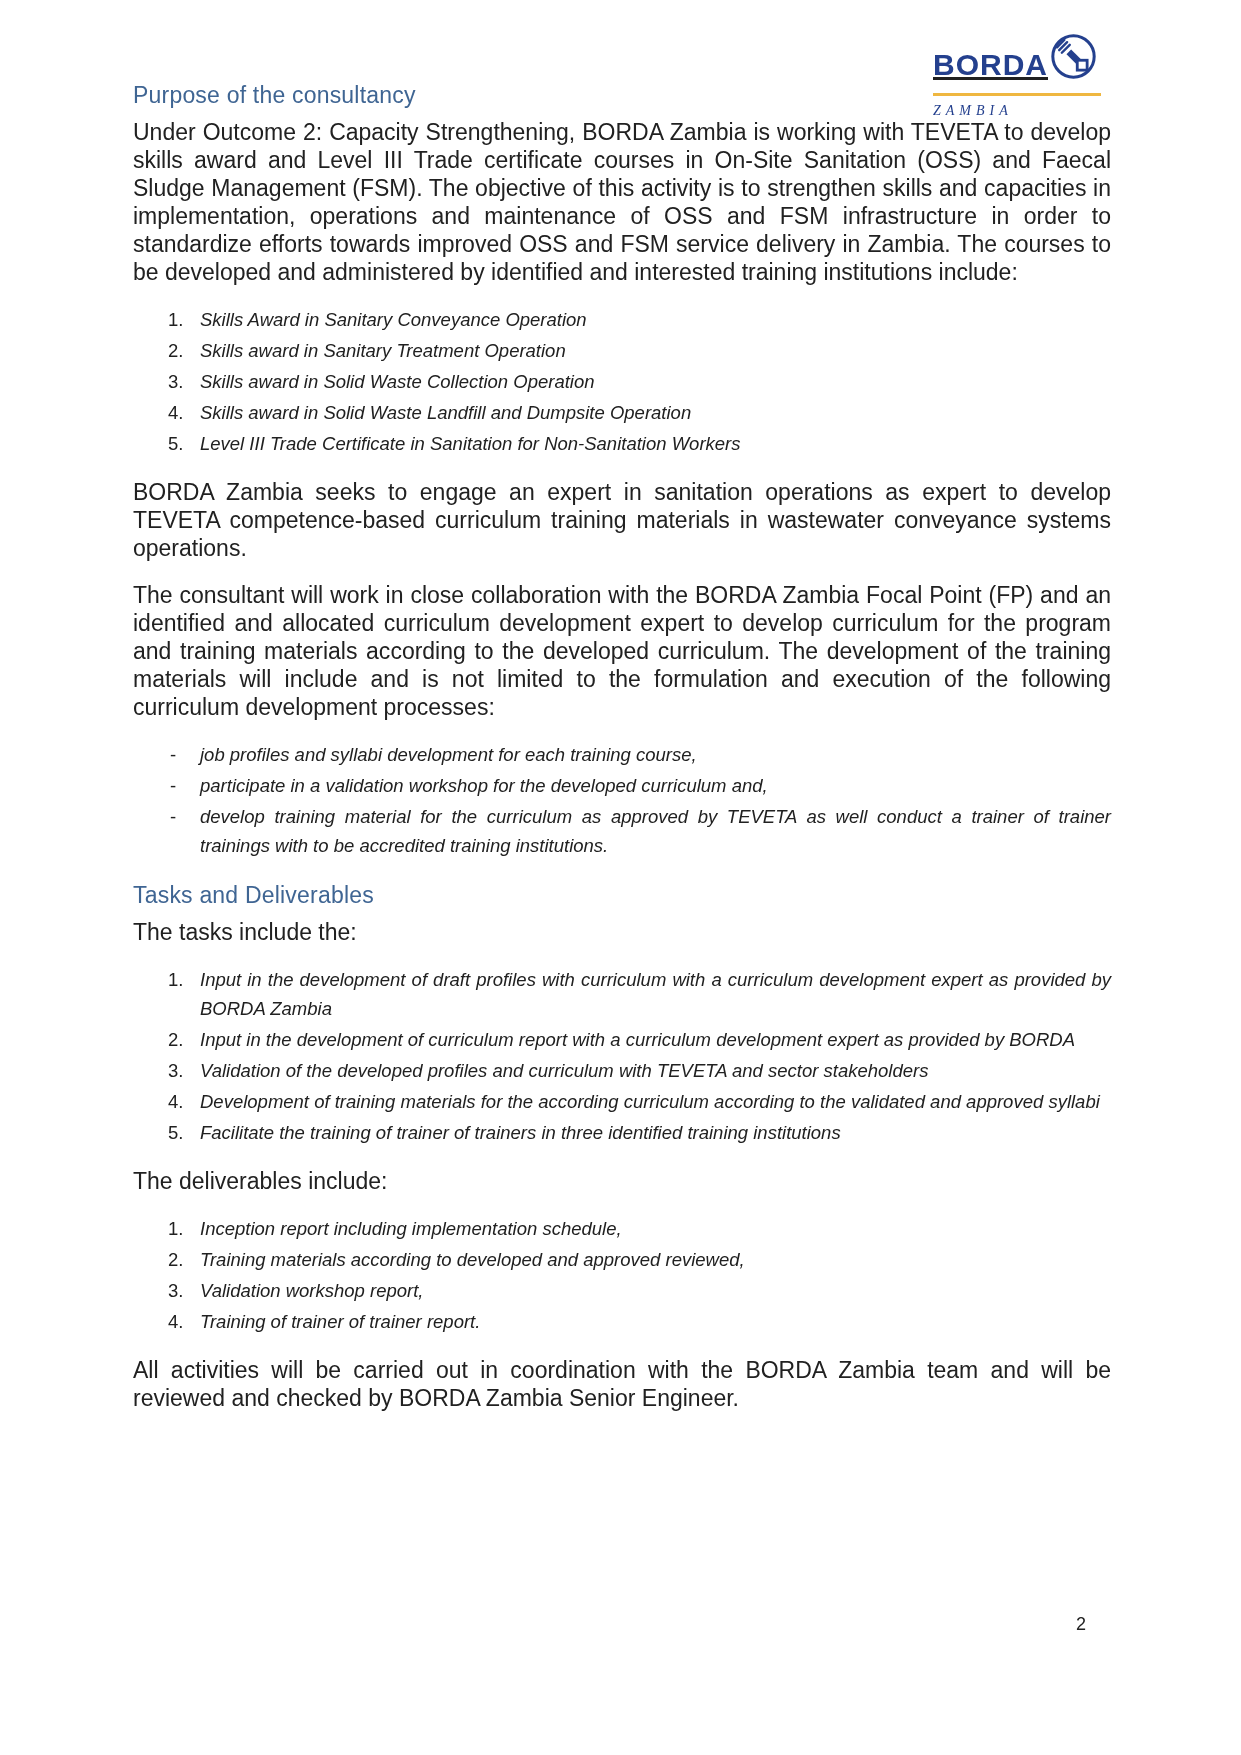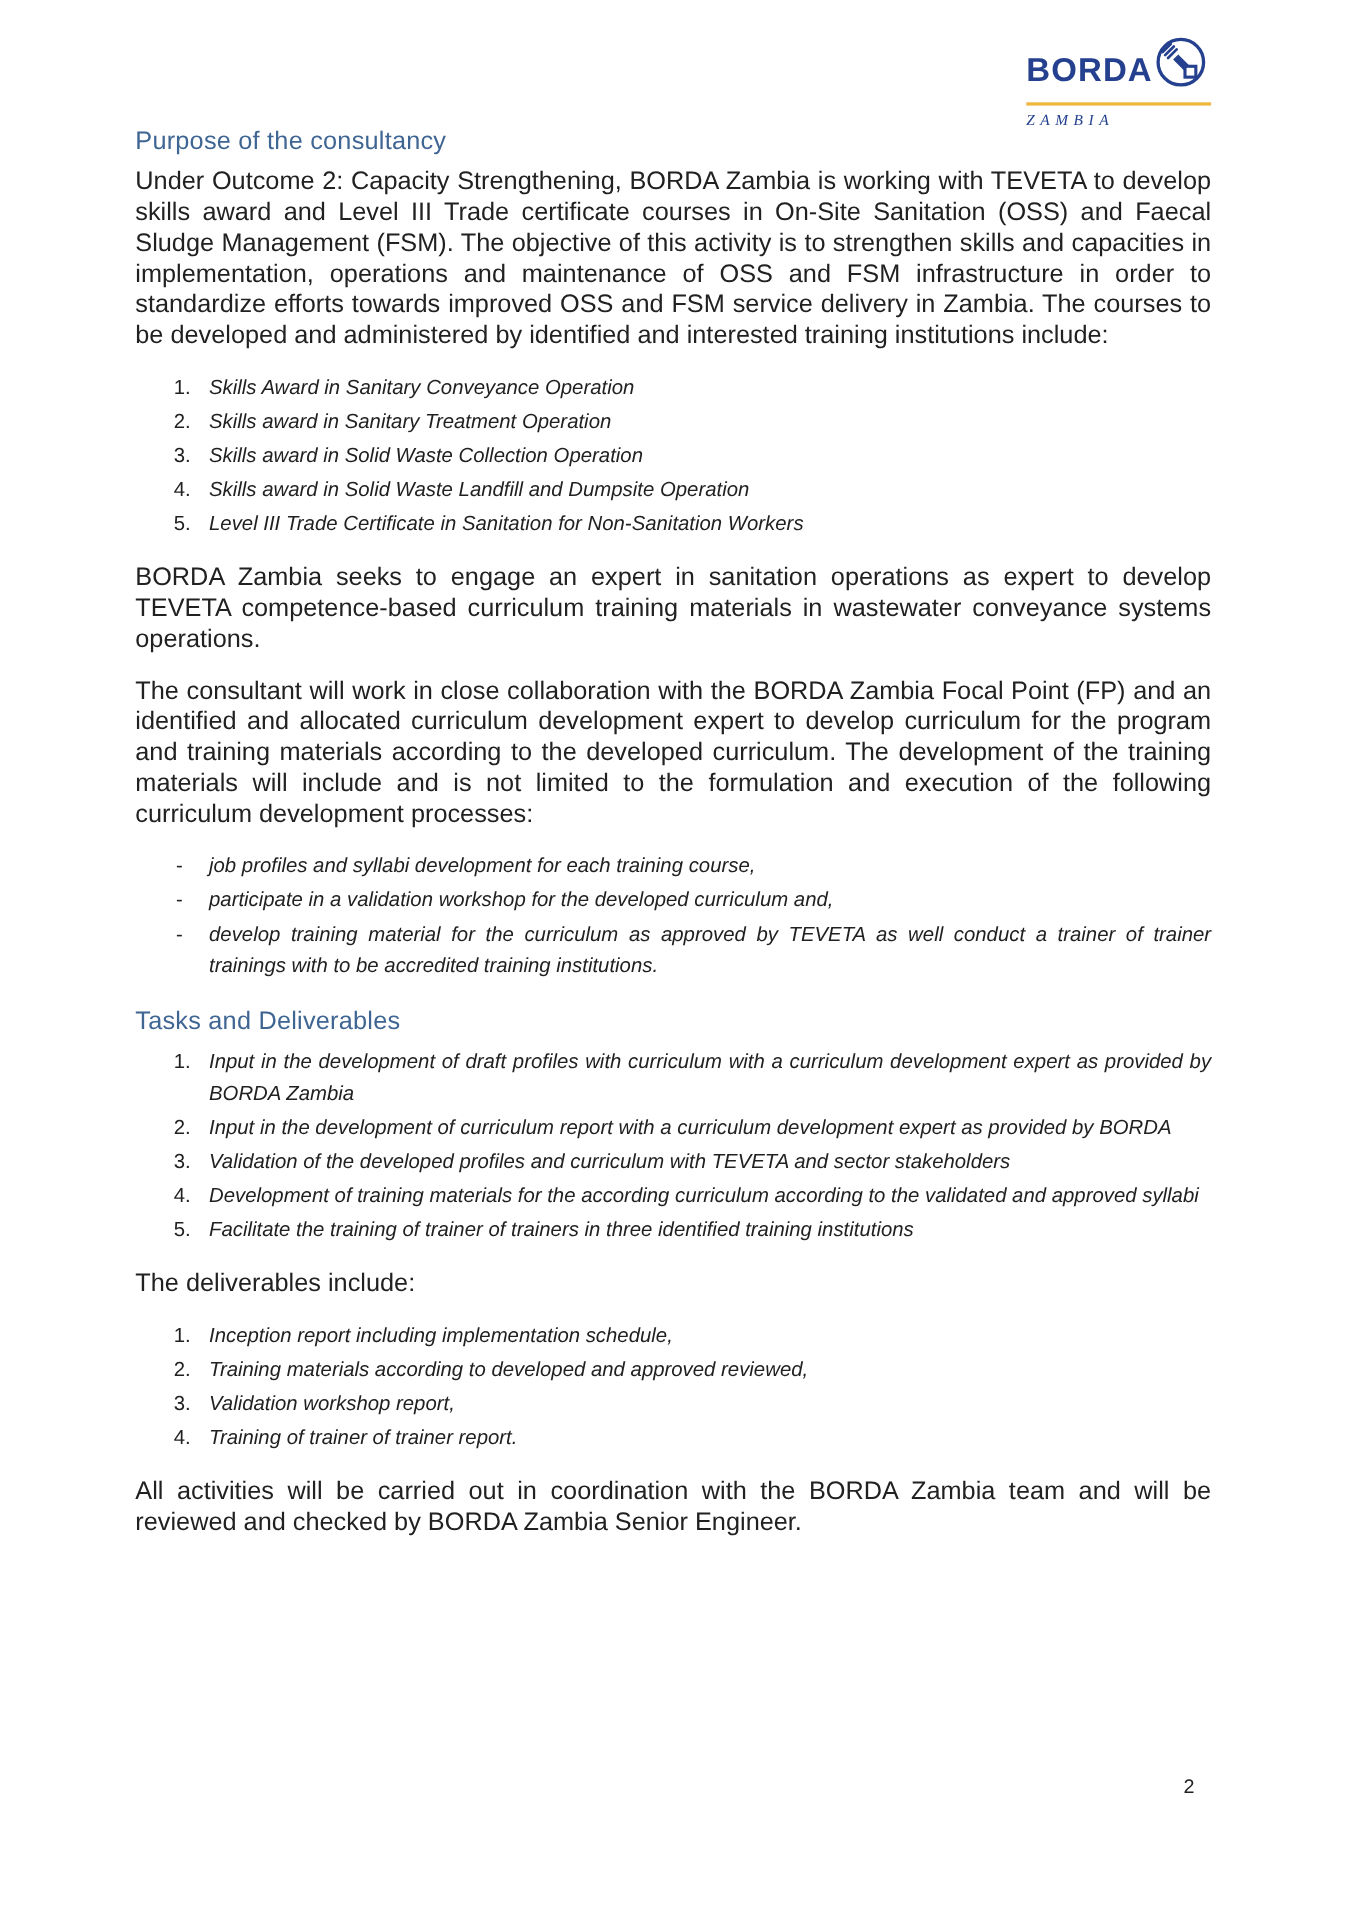"BORDA" .logo-row { text-decoration: none -> underline }
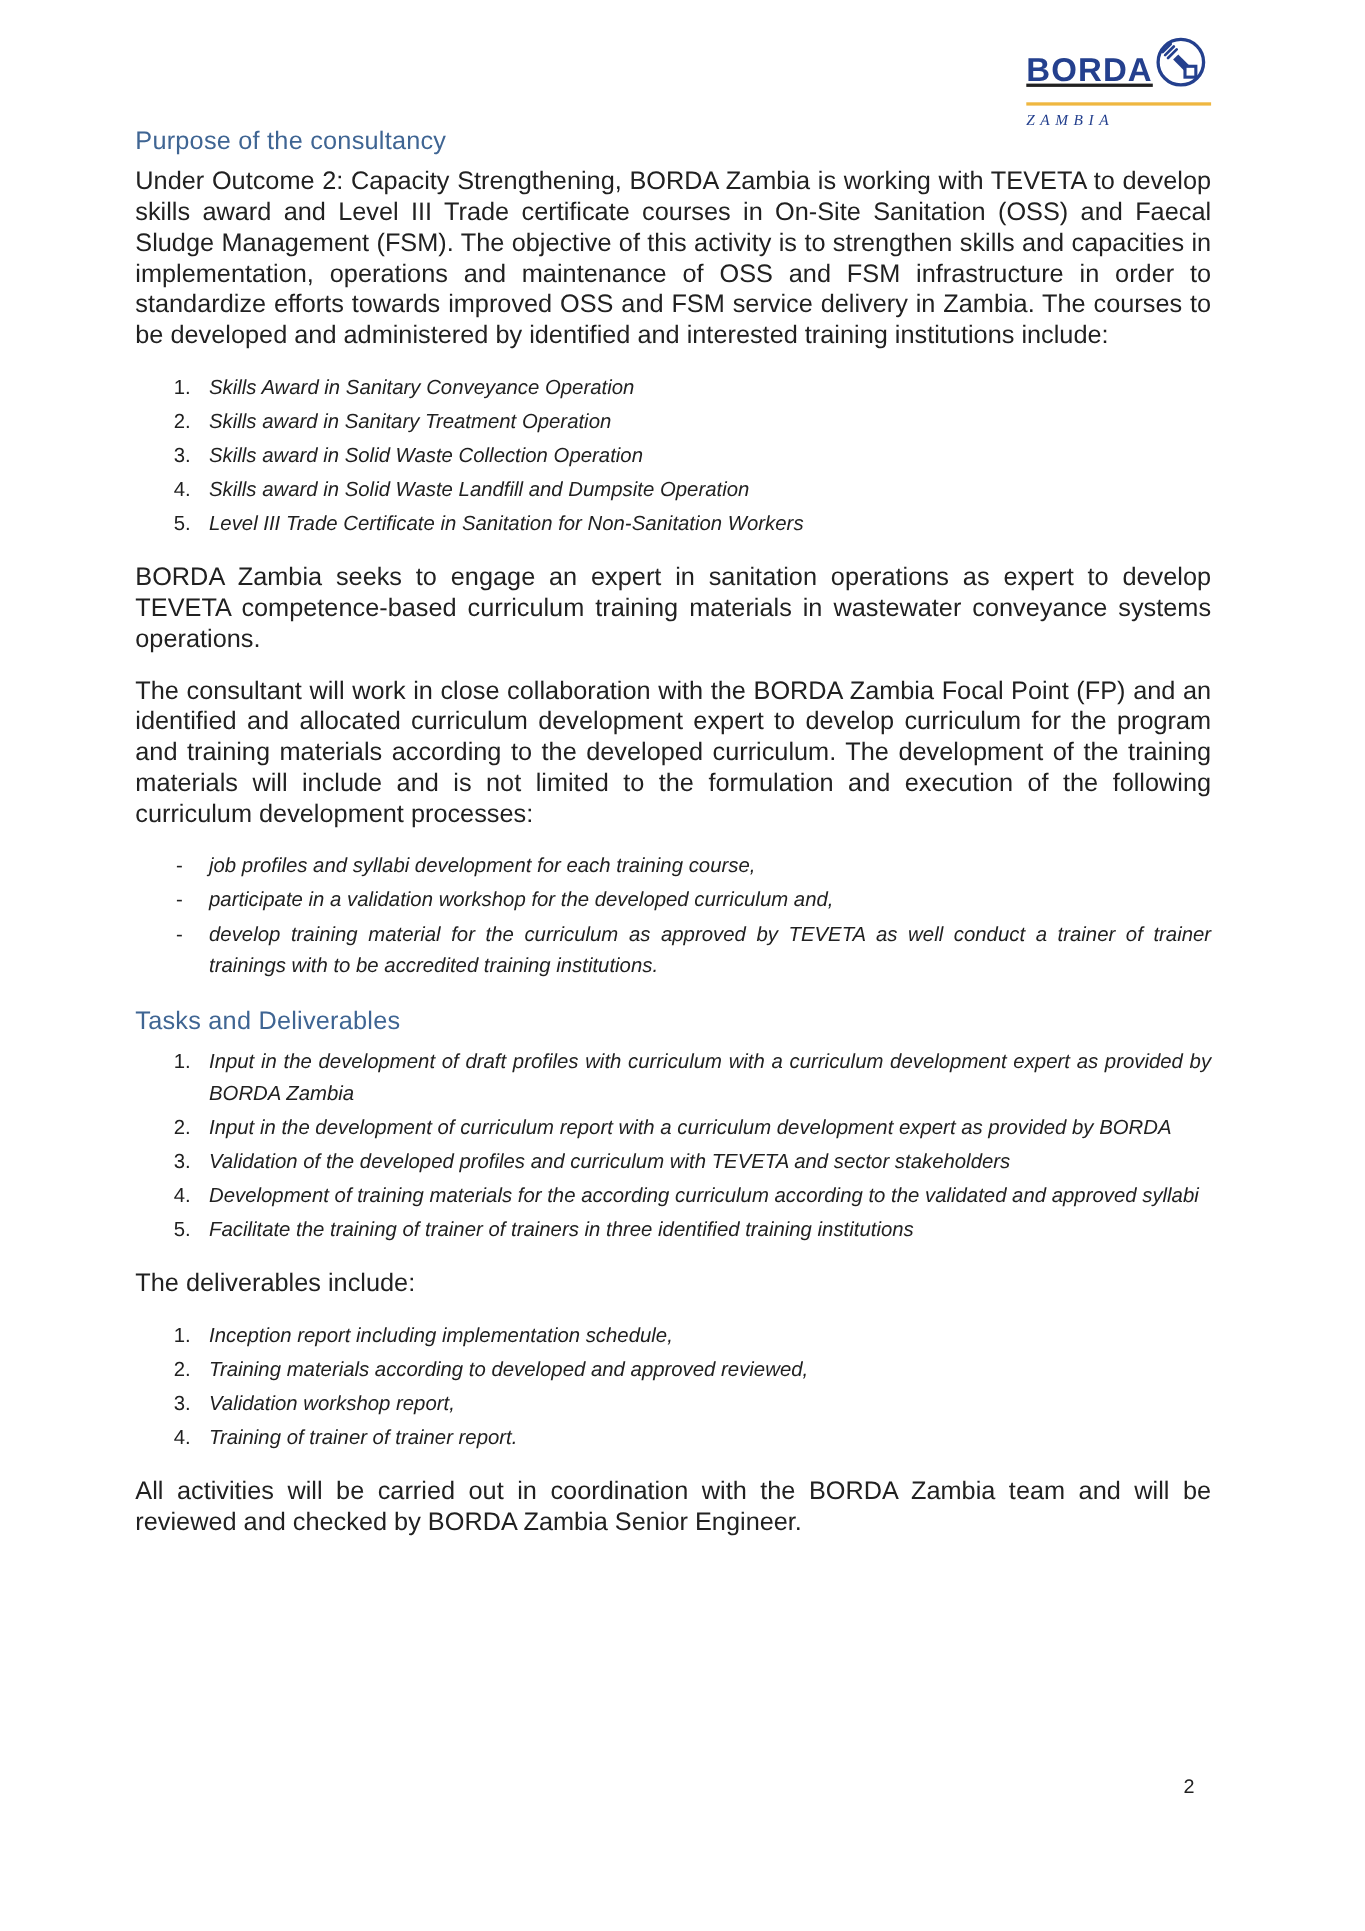"Purpose of the consultancy" .content { left: 123px -> 133px; padding-top: 112px -> 80px }
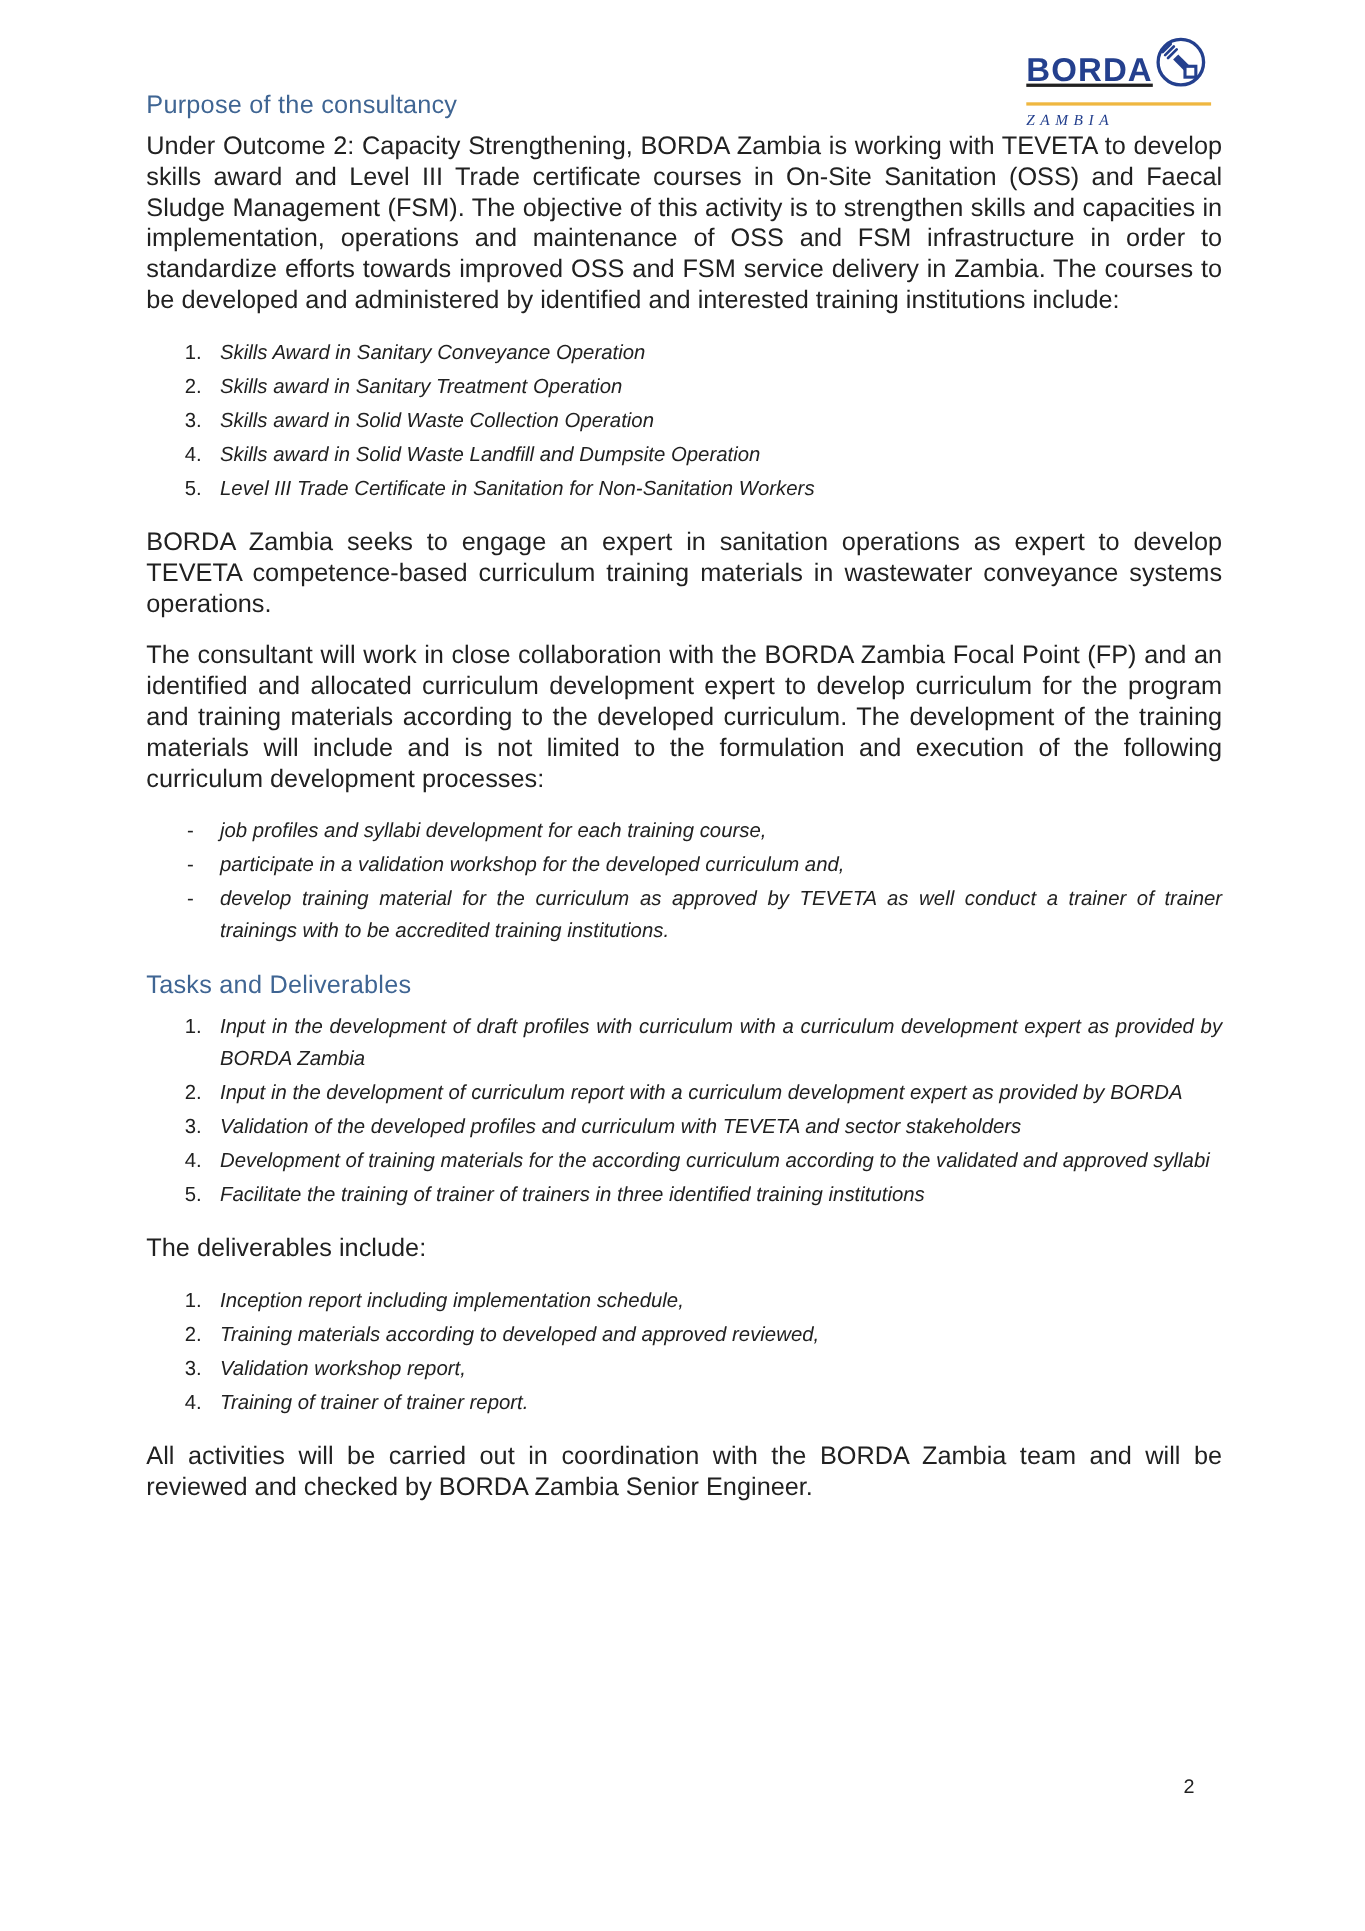"The tasks include the:" p.lead-in { html: none -> <p>The tasks include the:</p> }
